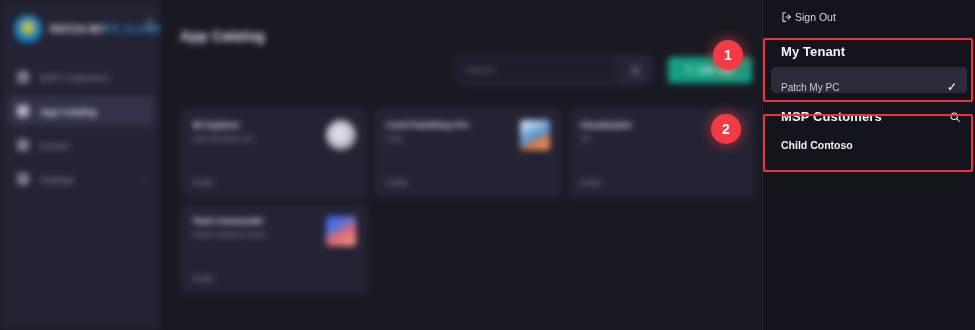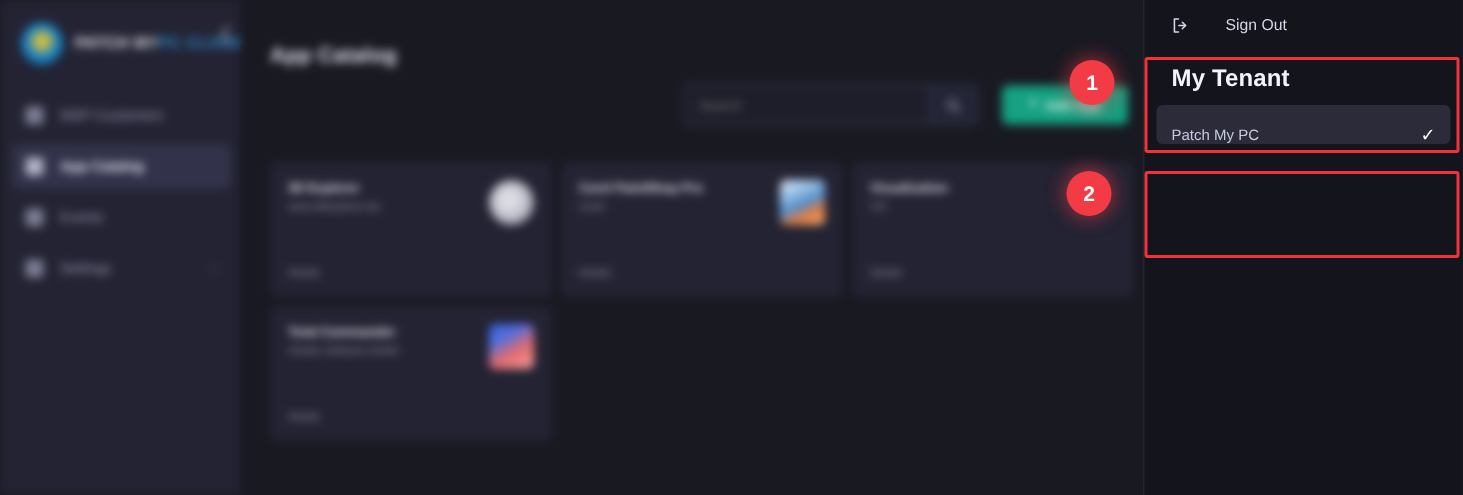"Sign Out" .signout { gap: 24px -> 2px }
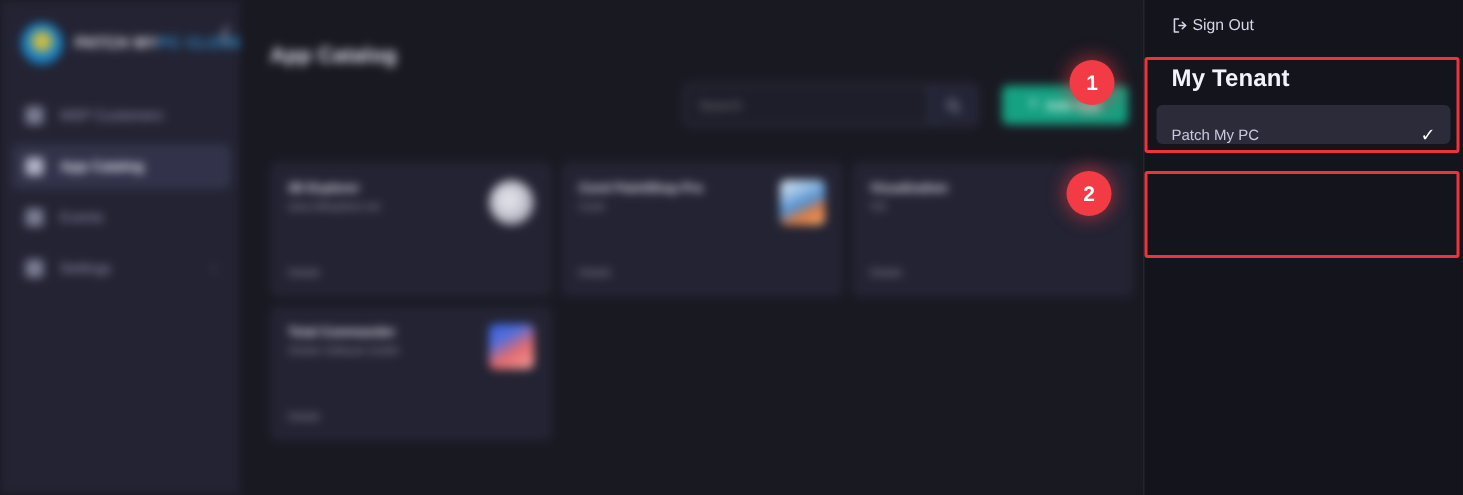"My Tenant" .group-title { font-size: 16px -> 13px }
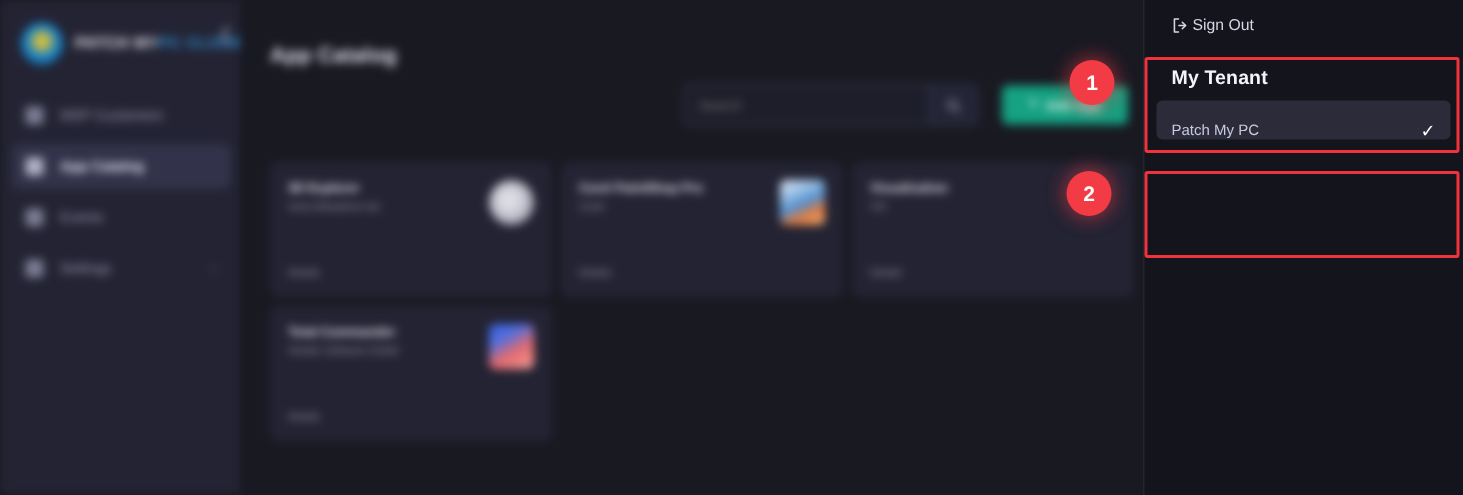"MSP Customers" div.group { html: none -> <div> <div> <span>MSP Customers</span> <svg> <circle></circle> <line></line> </svg> </div> <div> <span>Child Contoso</span> </div> </div> }
